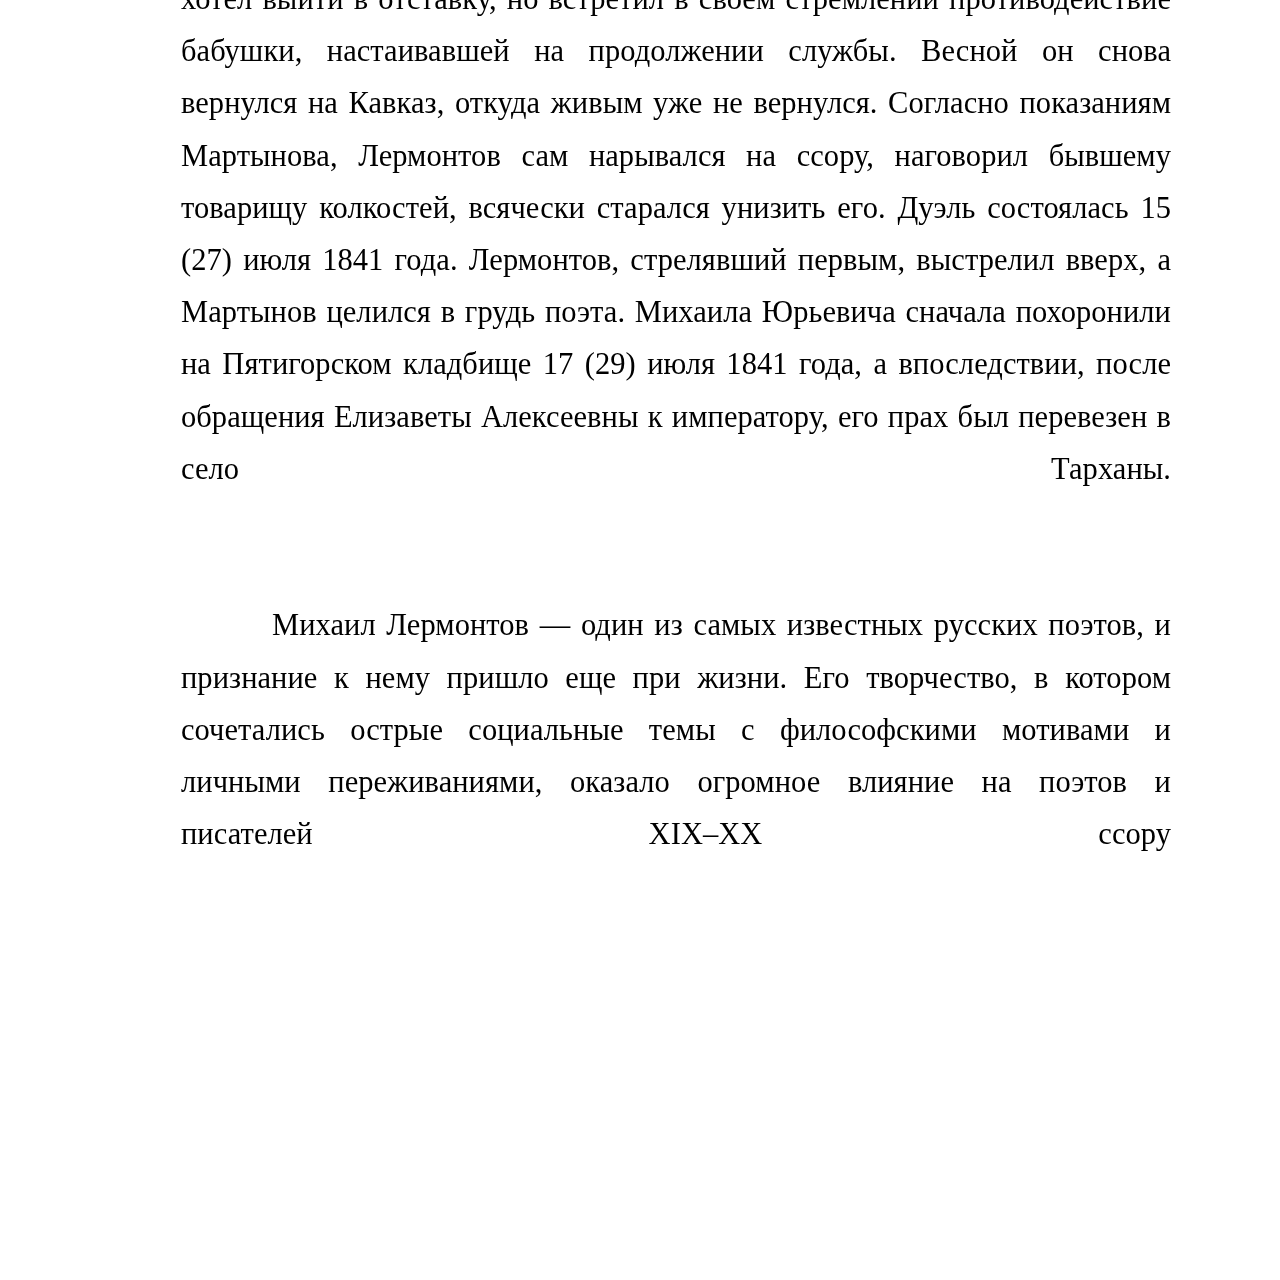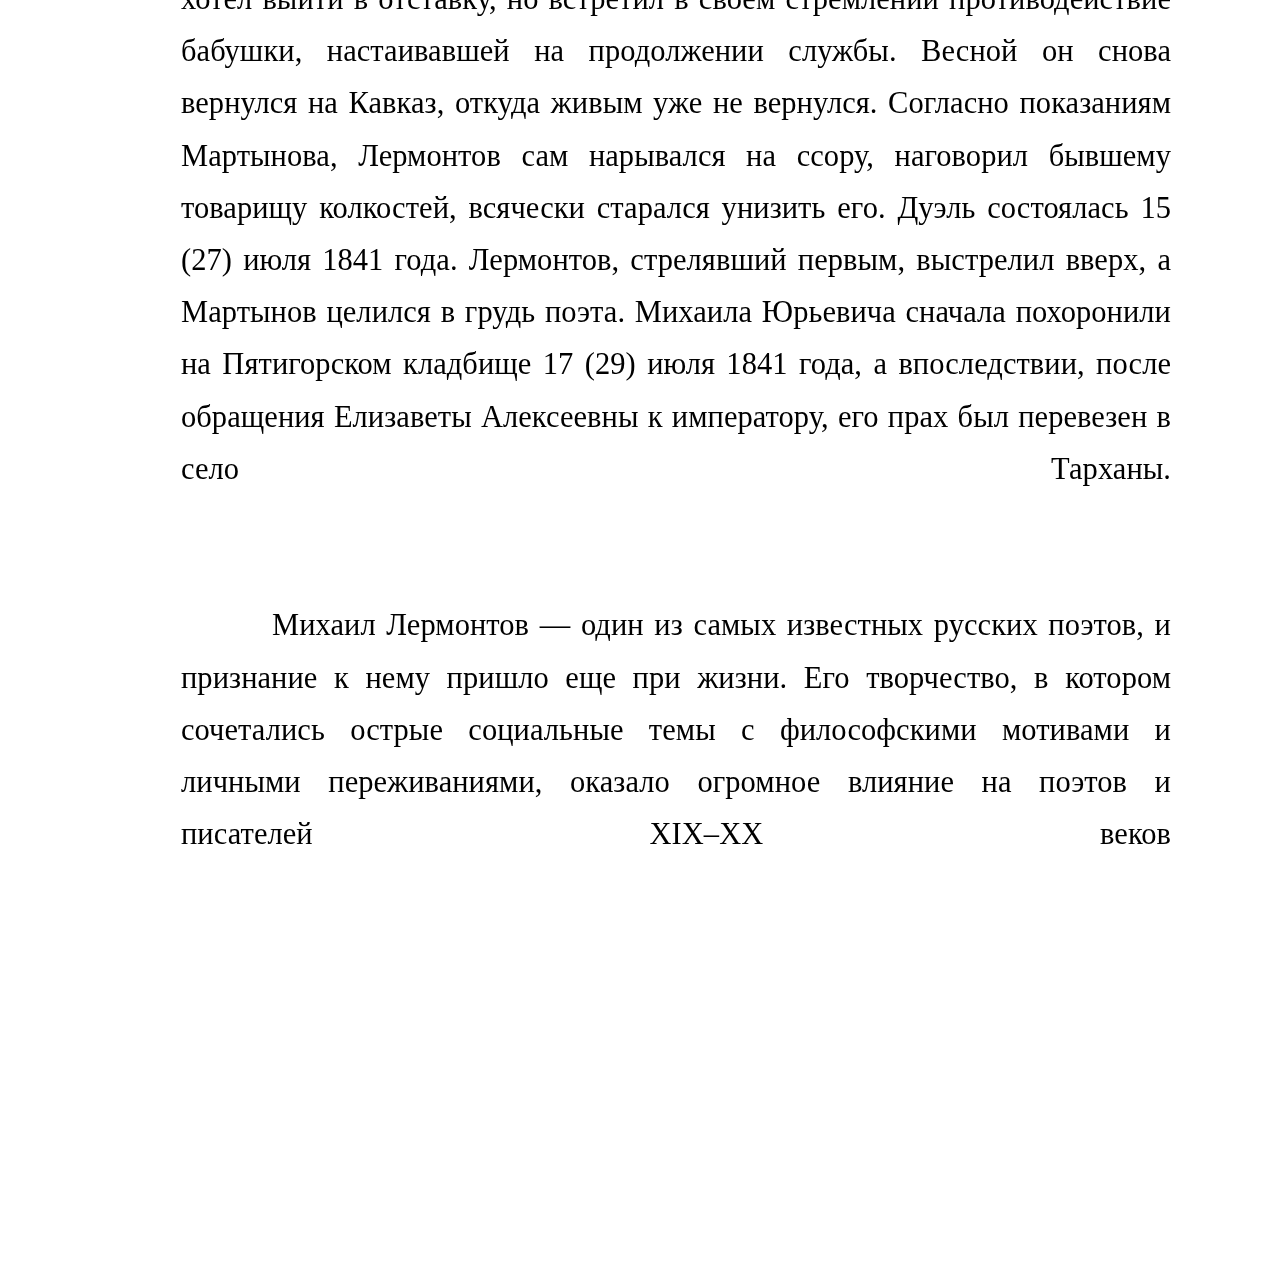"Михаил Лермонтов — один из" p.para { text: веков -> ссору }
